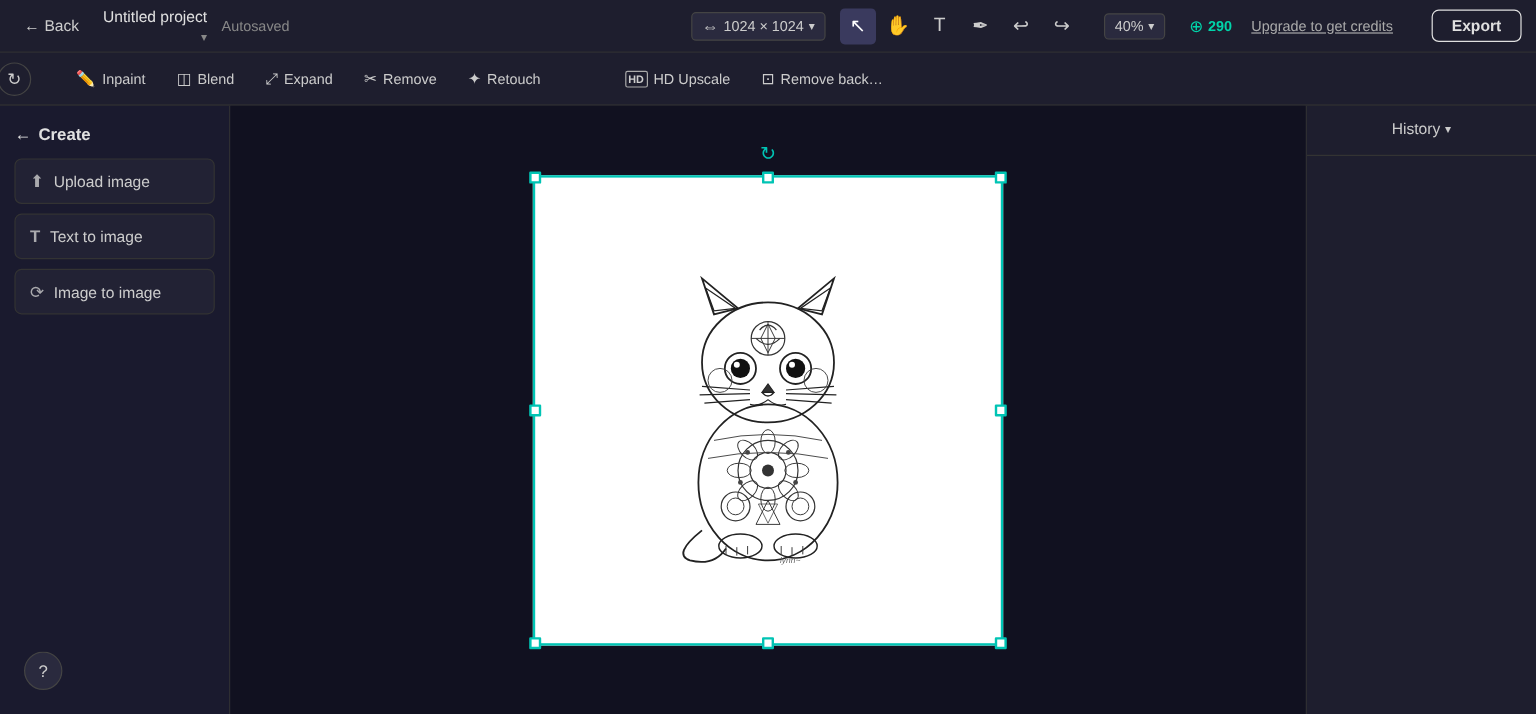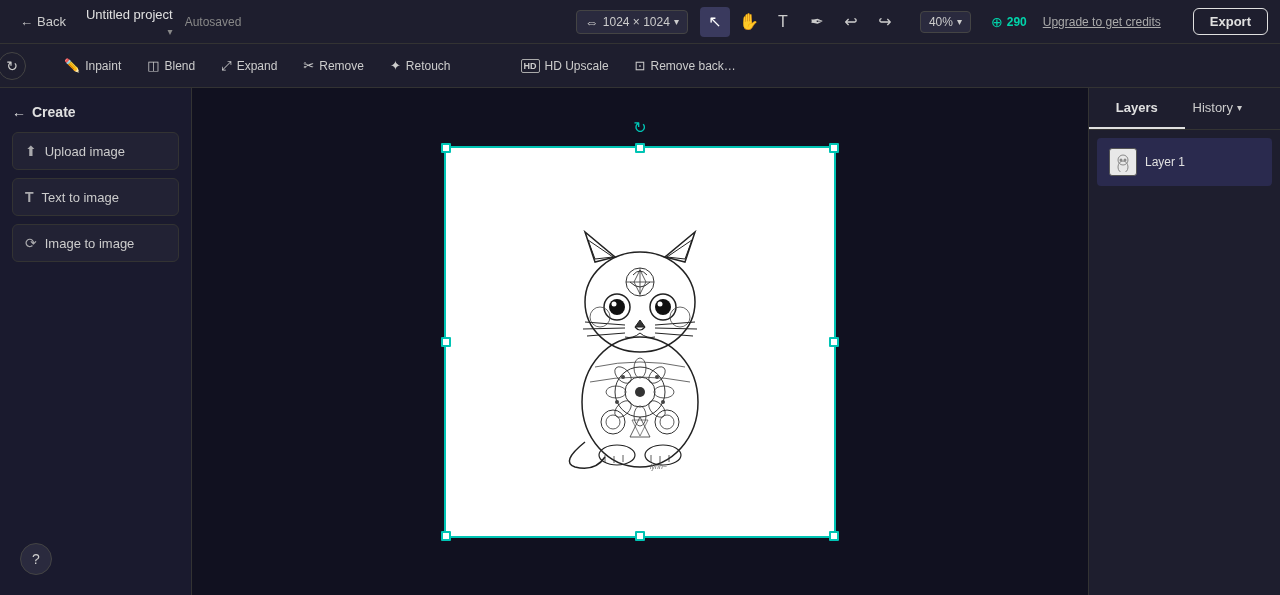"Layers" div.right-panel-tab { html: <div>Layers</div> -> none }
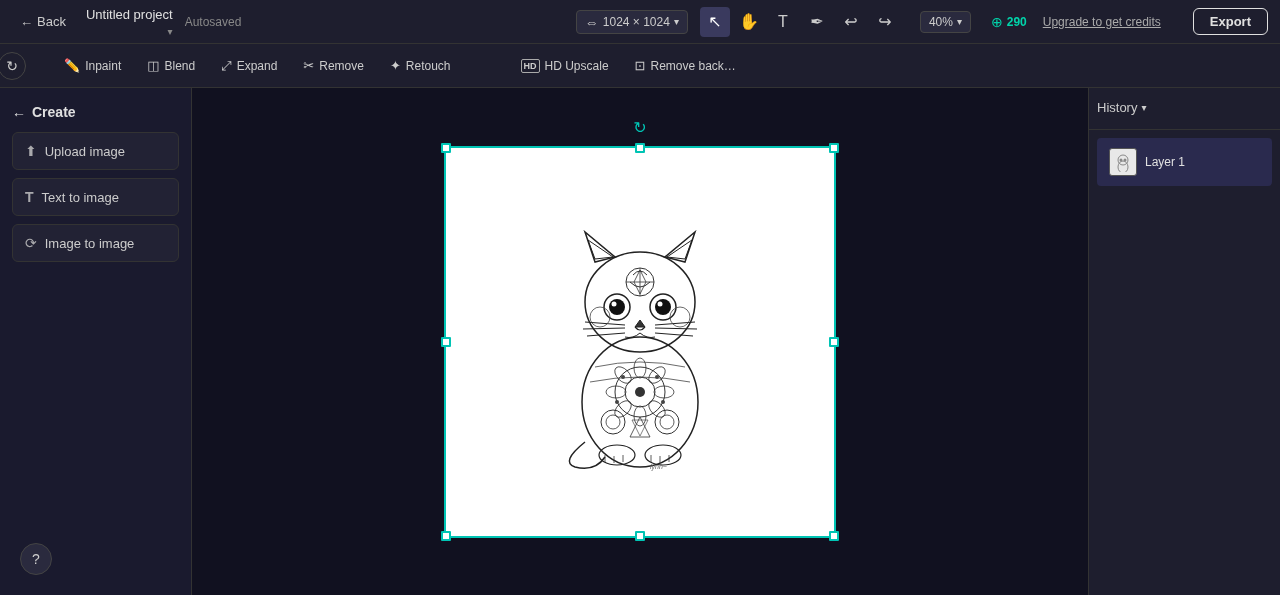"History" .history-tab { justify-content: none -> center }
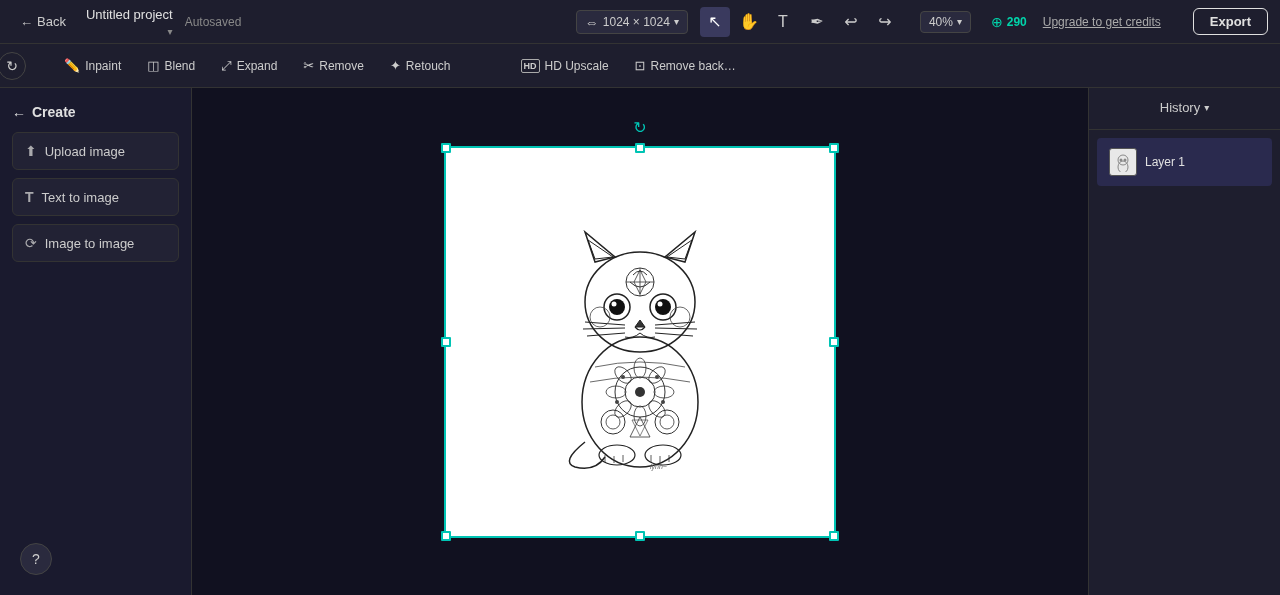"Layer 1" div.layer-item { html: <div> <div> <svg> <ellipse></ellipse> <ellipse></ellipse> <circle></circle> <circle></circle> </svg> </div> <span>Layer 1</span> </div> -> none }
